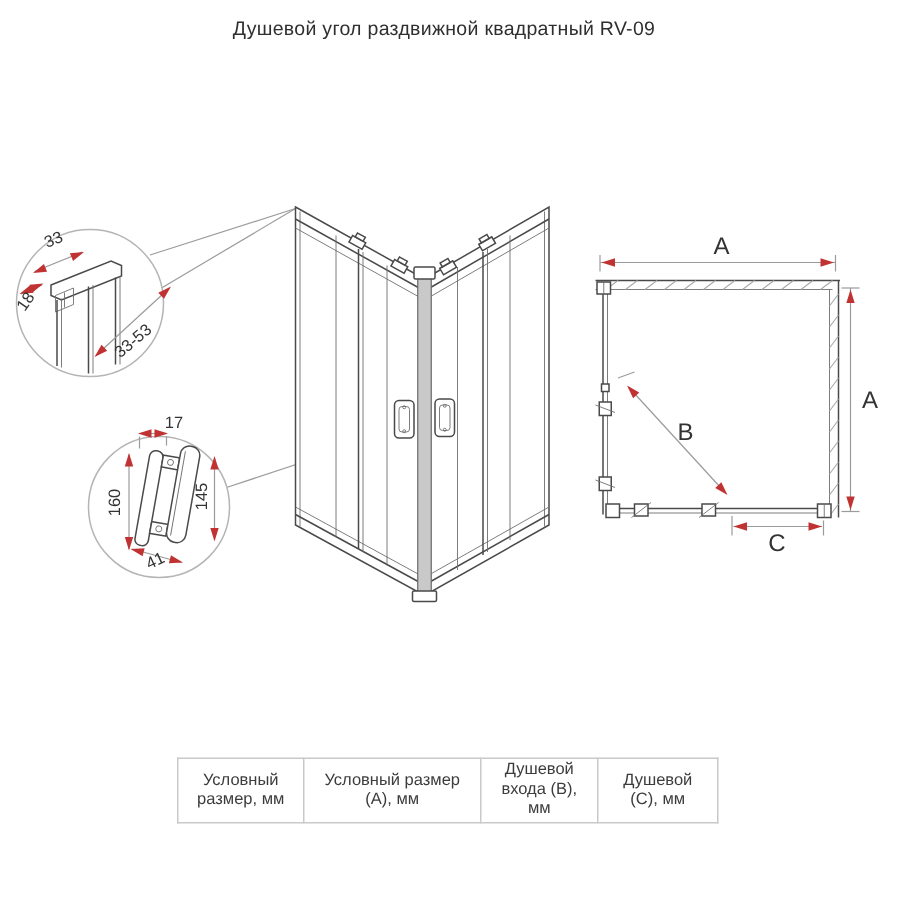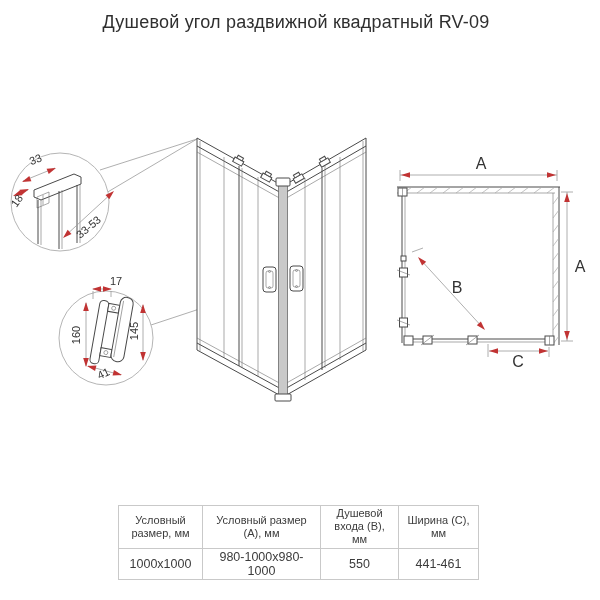"Душевой угол раздвижной квадратный RV-09" .title { font-size: 18px -> 13px }
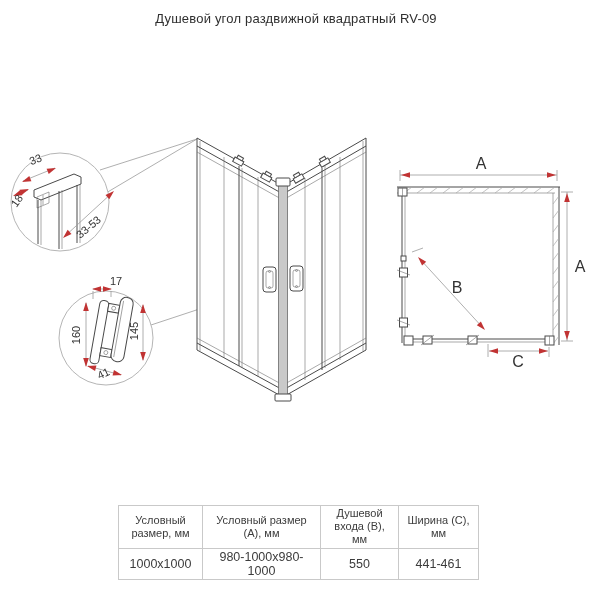"Ширина (С), мм" th { text: Ширина -> Душевой }
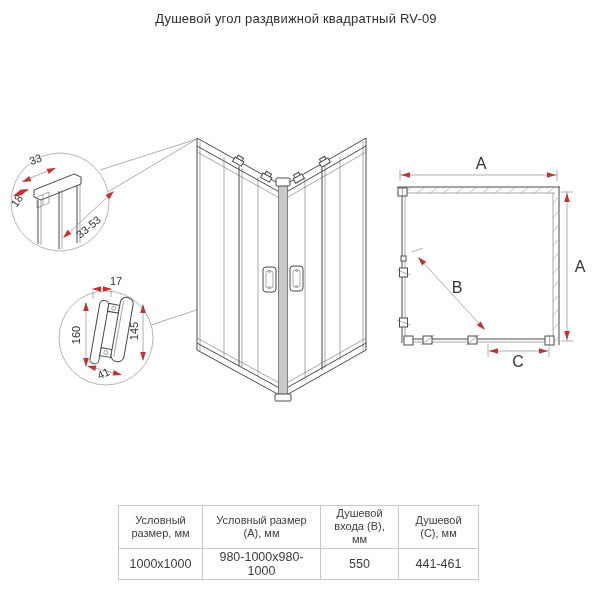"1000x1000" tr { html: <tr> <td>1000x1000</td> <td>980-1000x980-1000</td> <td>550</td> <td>441-461</td> </tr> -> none }
